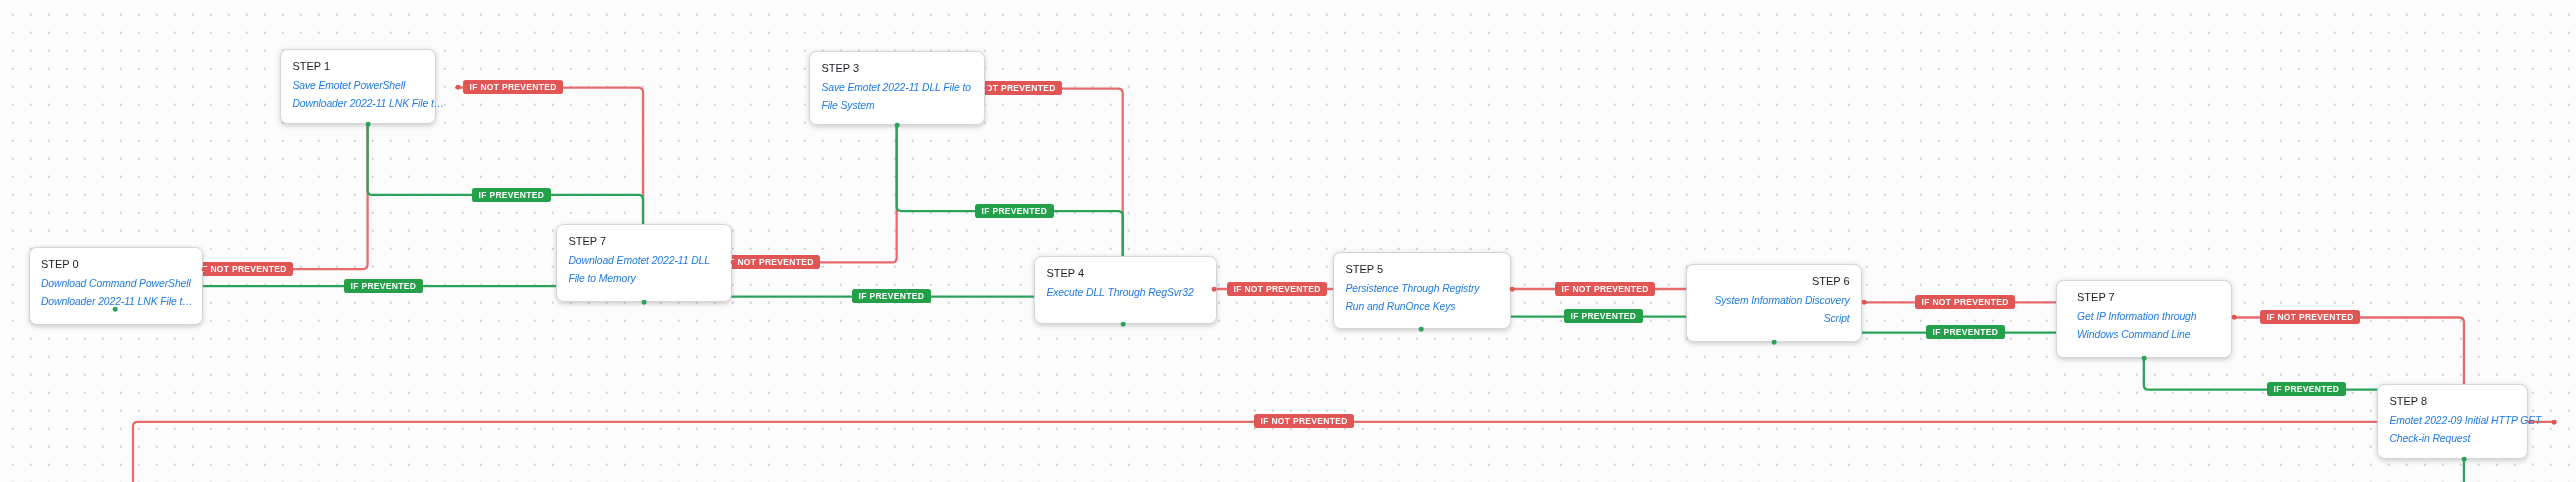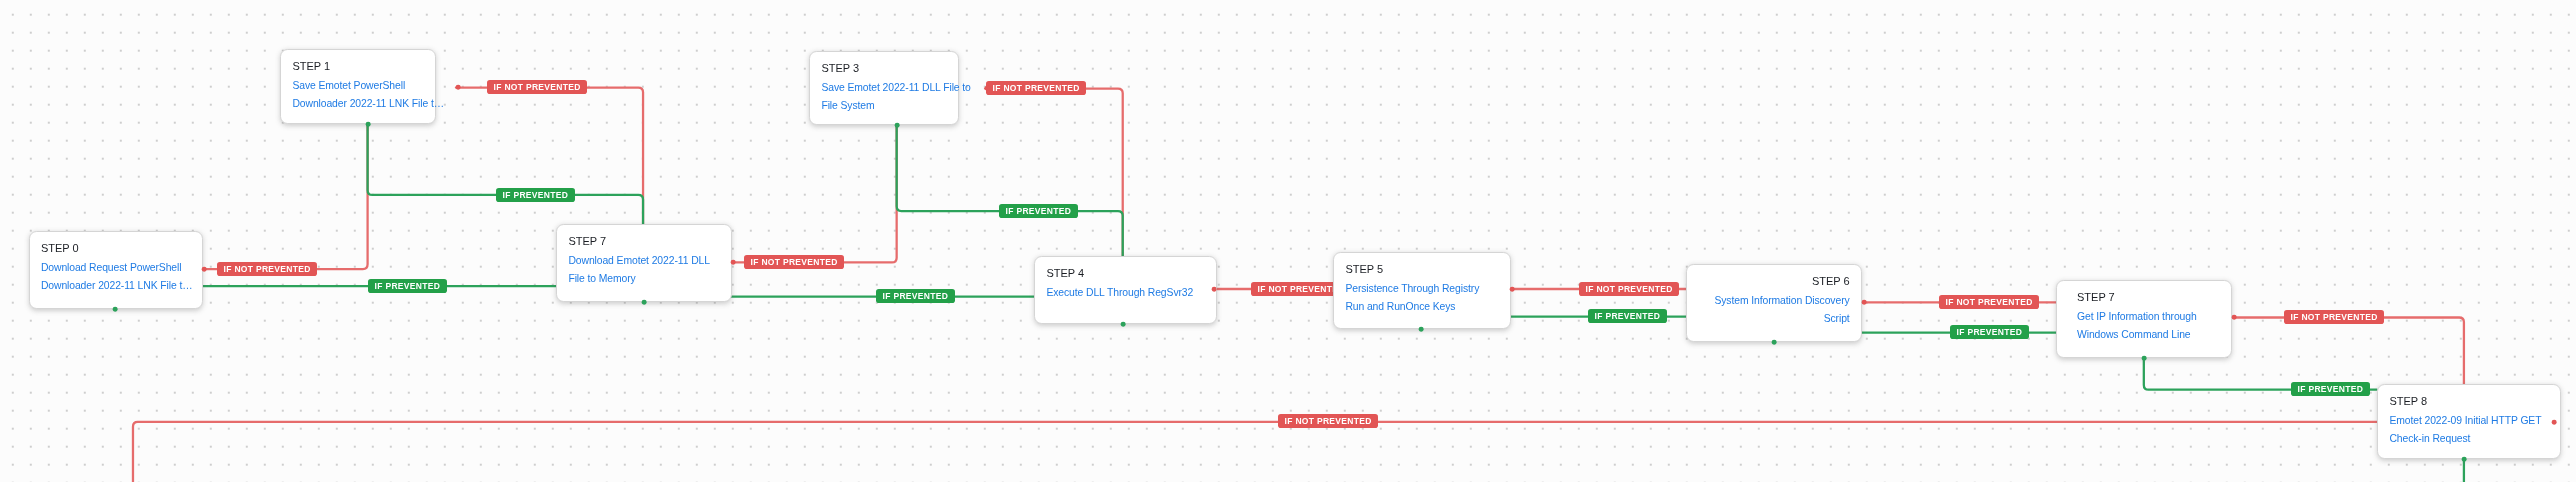"STEP 3" div.step-node { width: 150px -> 176px }
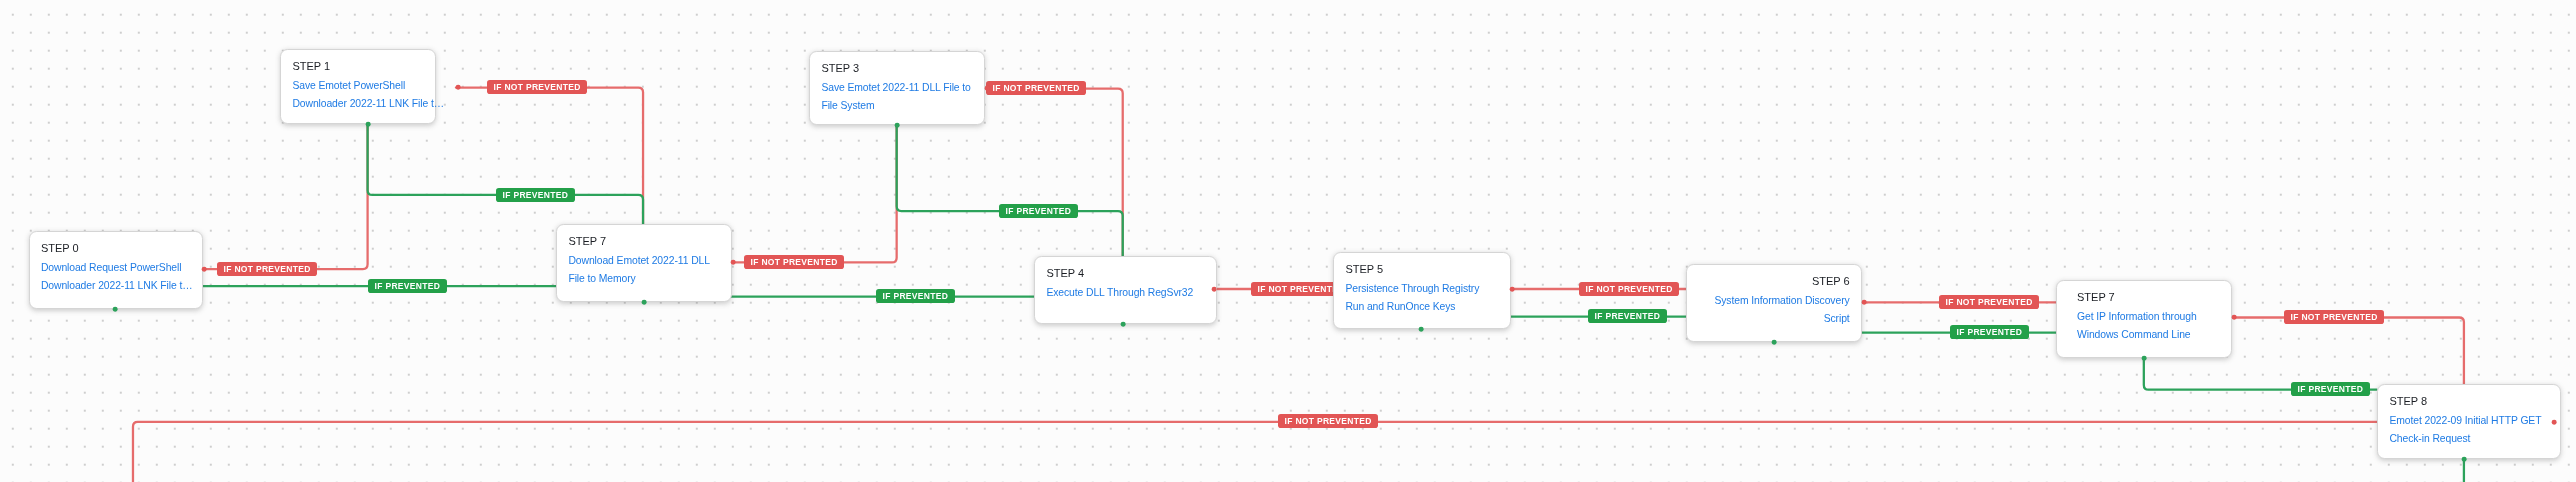"Save Emotet PowerShell" .step-line { font-style: none -> italic }
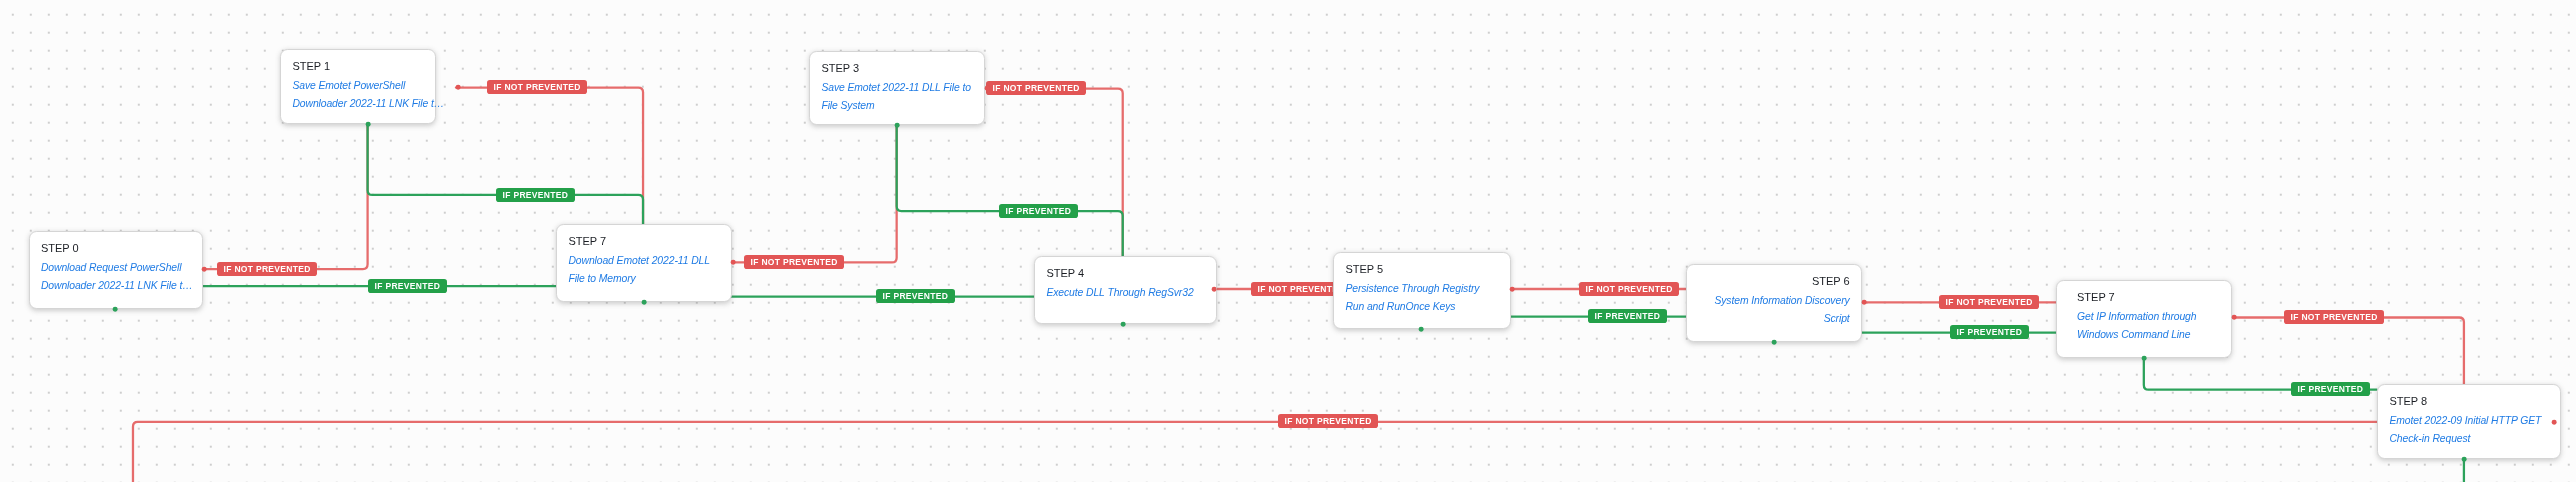"IF NOT PREVENTED" .edge-label { margin-left: 24px -> none }
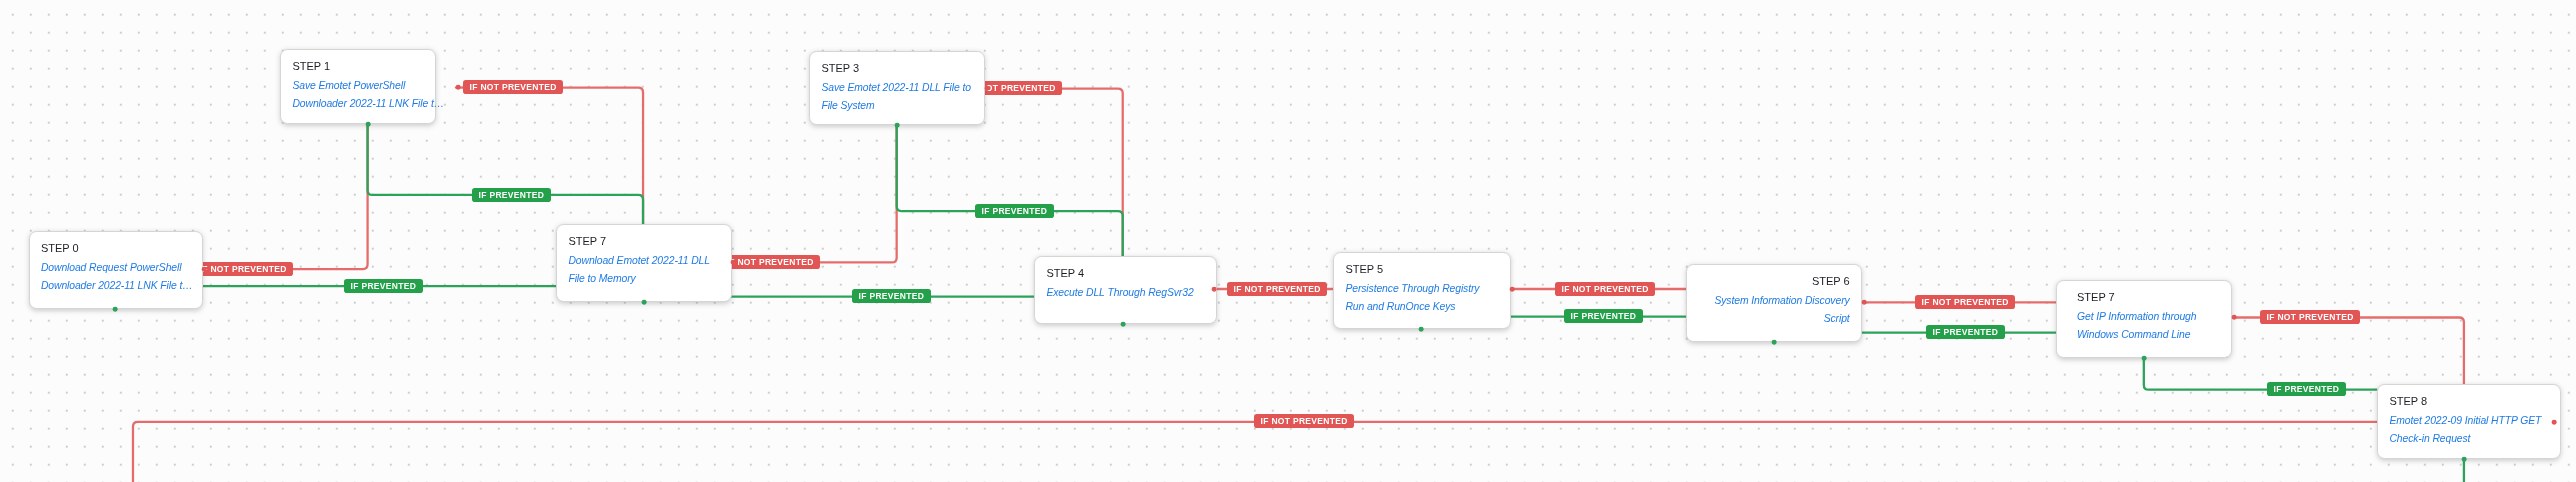"STEP 0" div.step-node { top: 231px -> 247px }
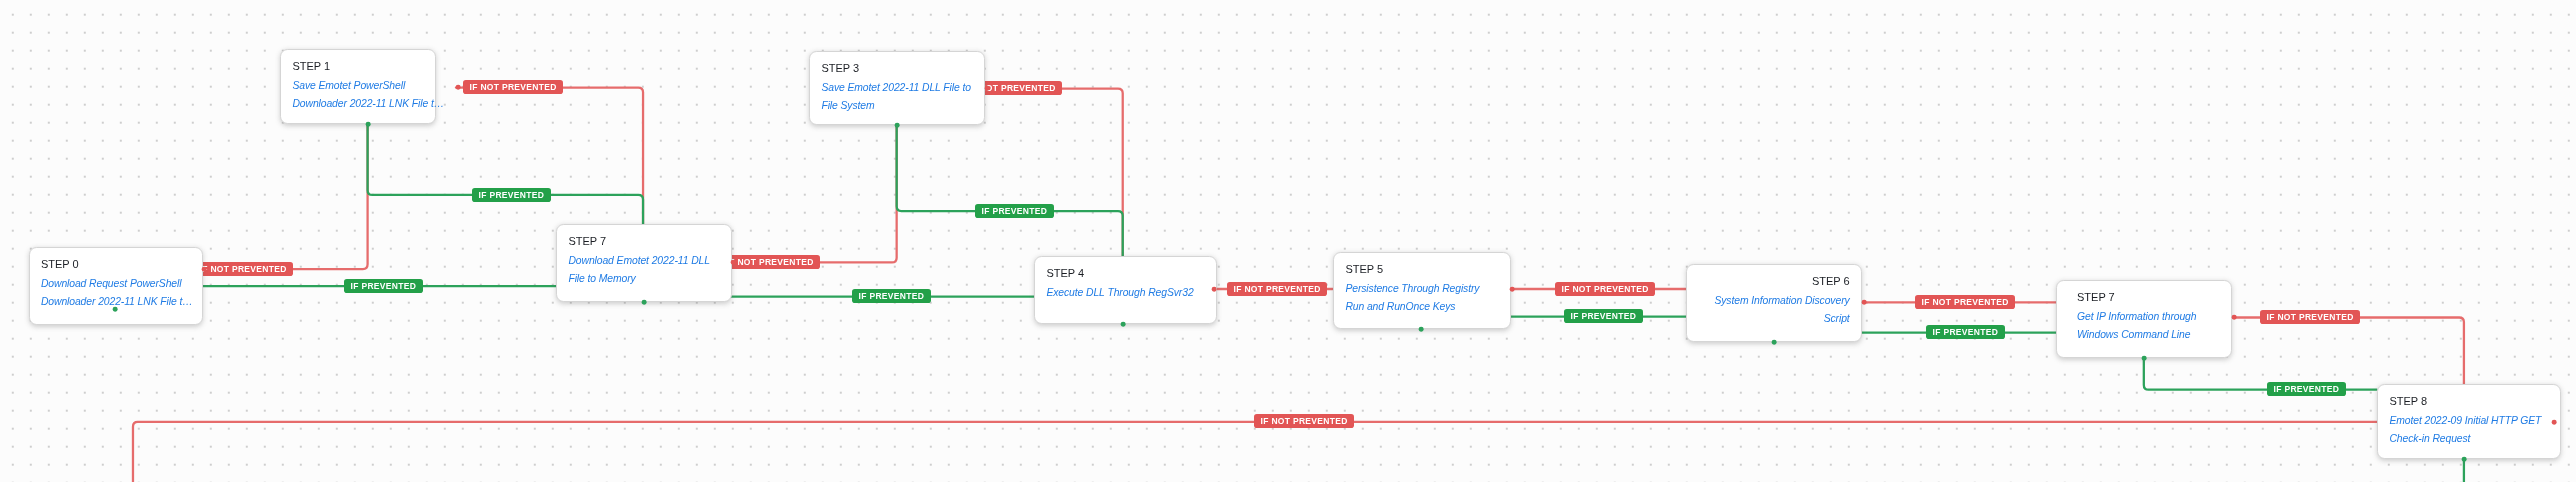"Download Request PowerShell" div.step-line { text: Request -> Command }
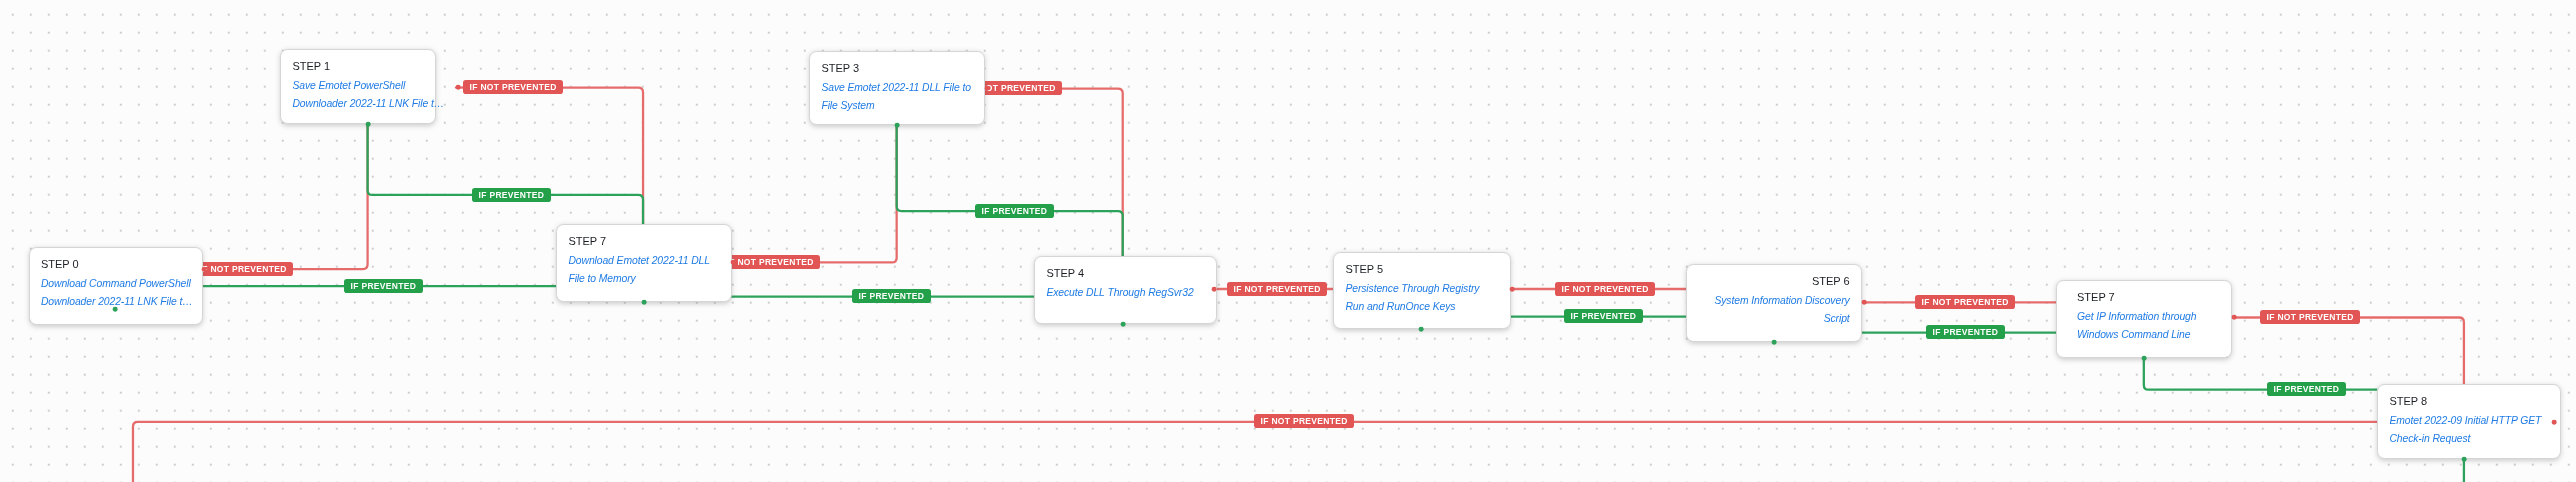"STEP 8" div.step-node { width: 184px -> 151px }
